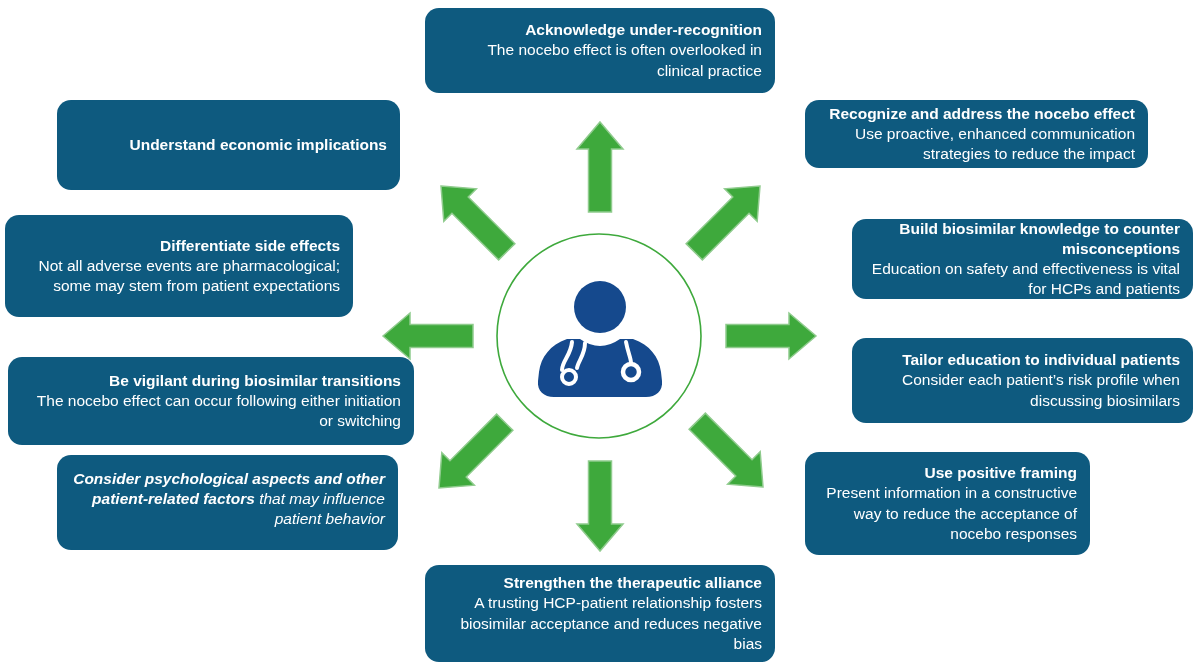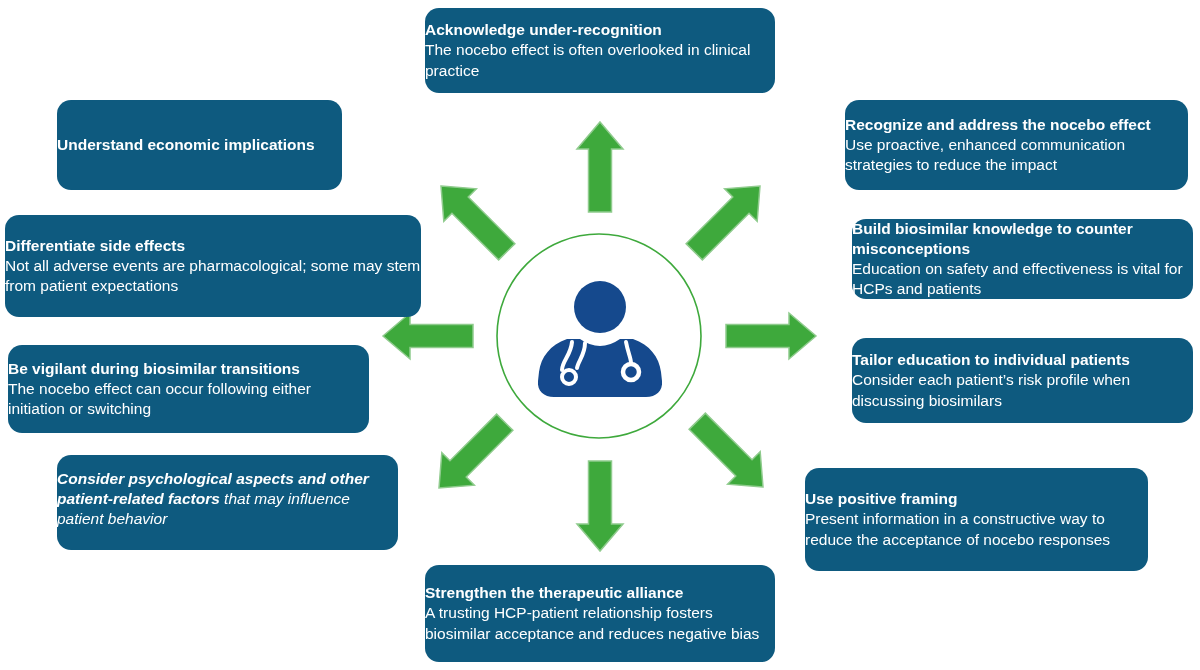"Acknowledge under-recognition" .box { padding: 6px 0 -> 6px 13px; text-align: left -> right }
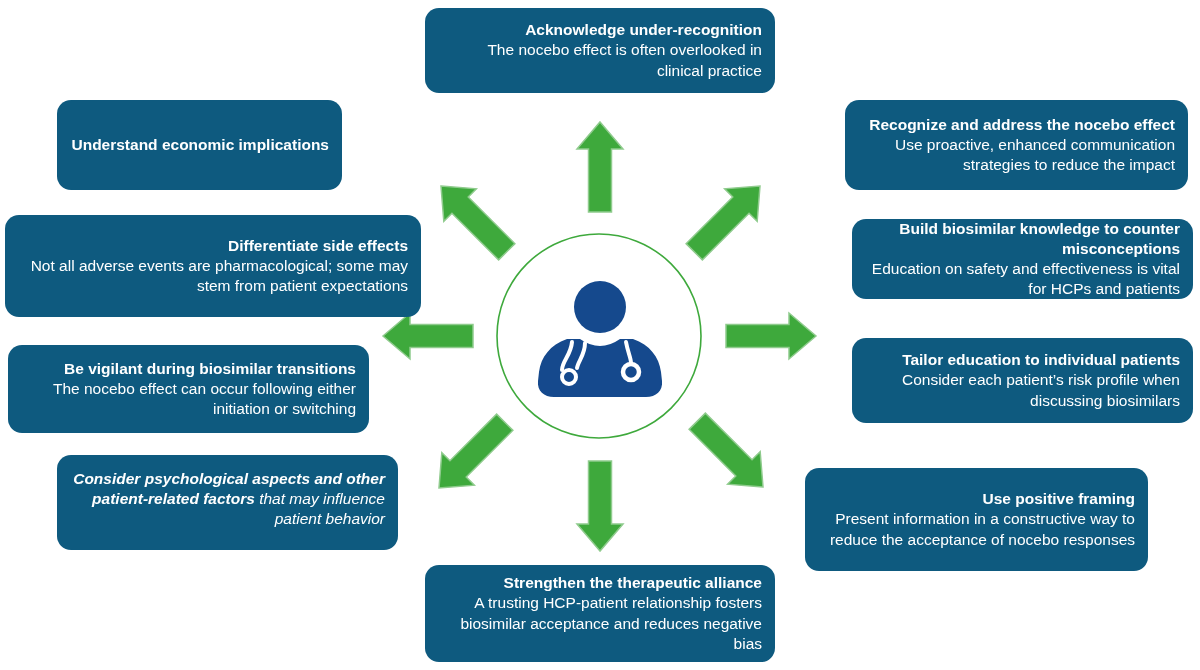"Recognize and address the nocebo" div.box { height: 90px -> 68px; left: 845px -> 805px }
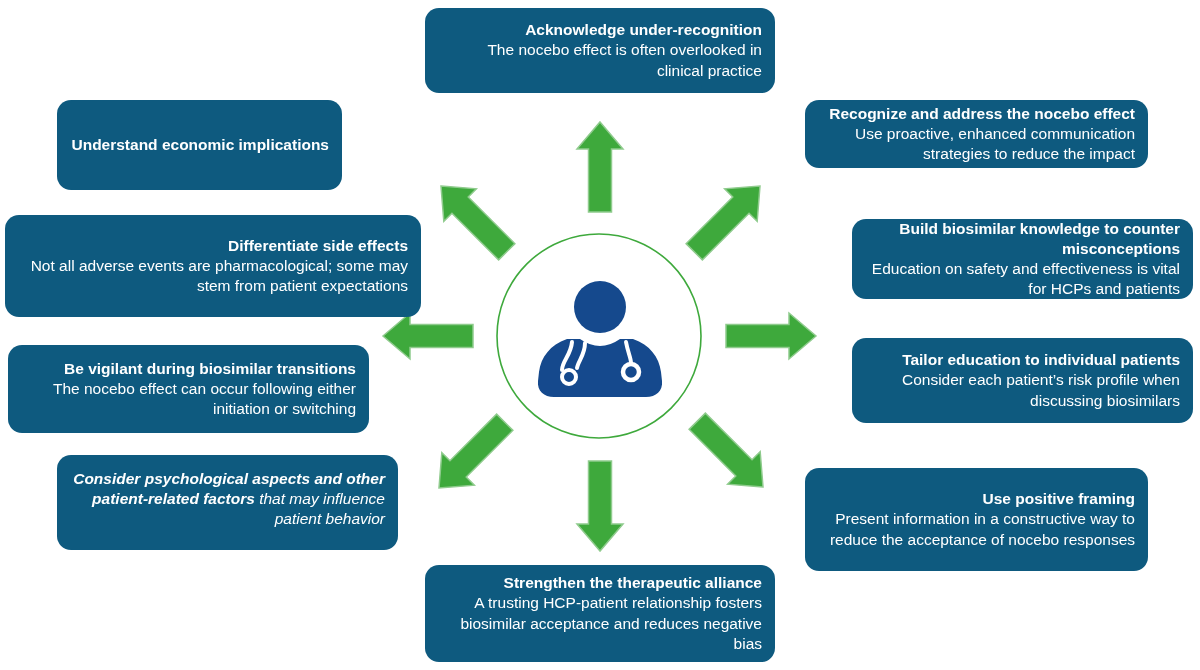"Understand economic implications" div.box { width: 285px -> 343px }
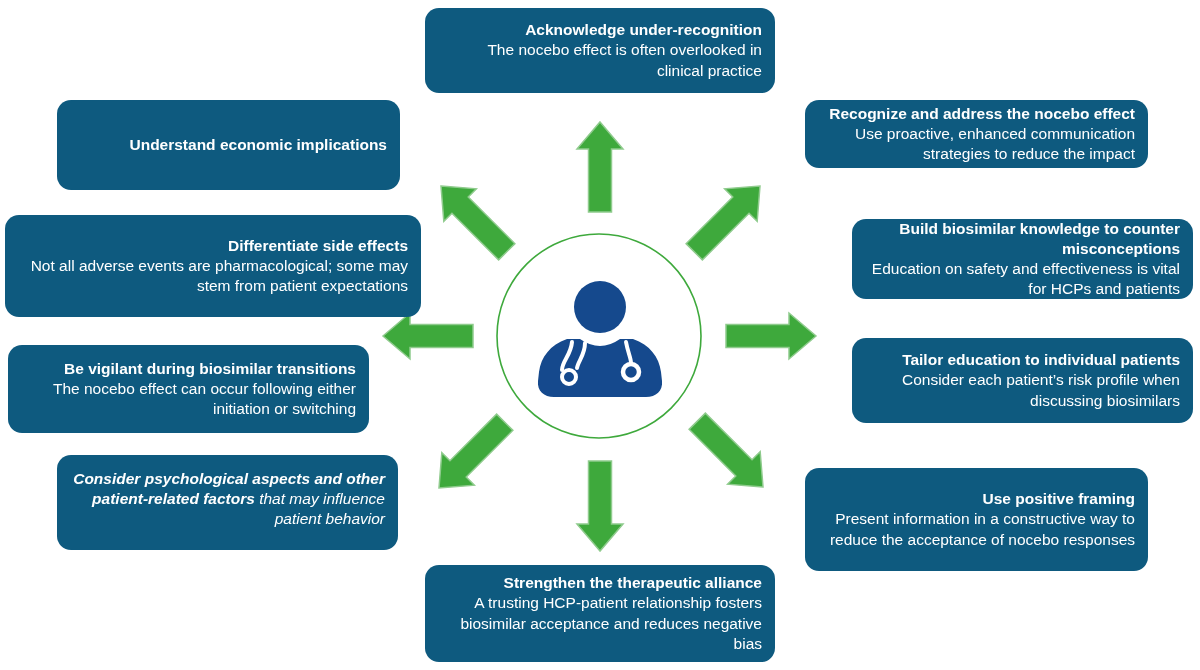"Differentiate side effects" div.box { width: 416px -> 348px }
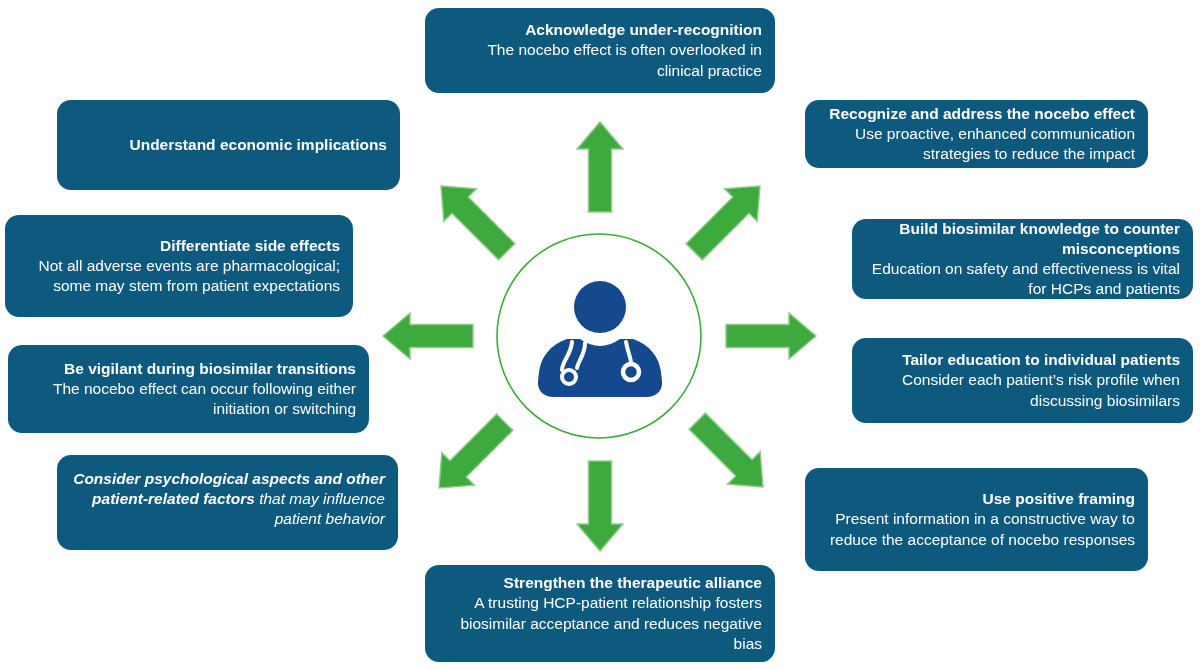"Be vigilant during biosimilar" div.box { top: 345px -> 357px; width: 361px -> 406px }
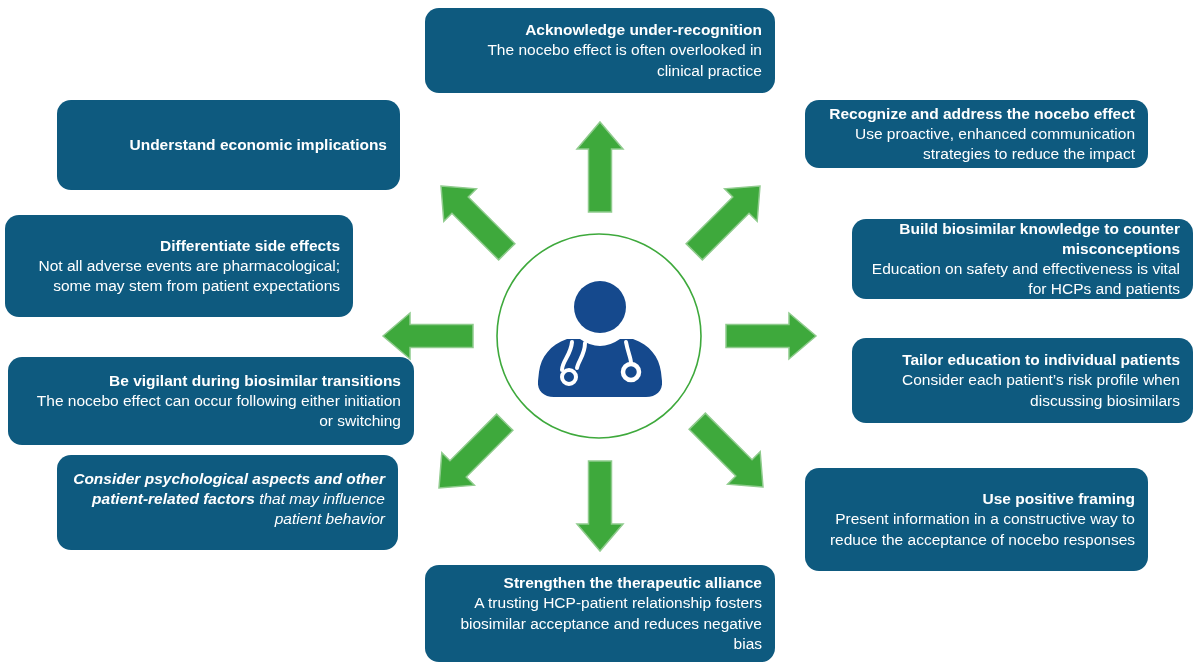"Use positive framing" div.box { top: 468px -> 452px; width: 343px -> 285px }
